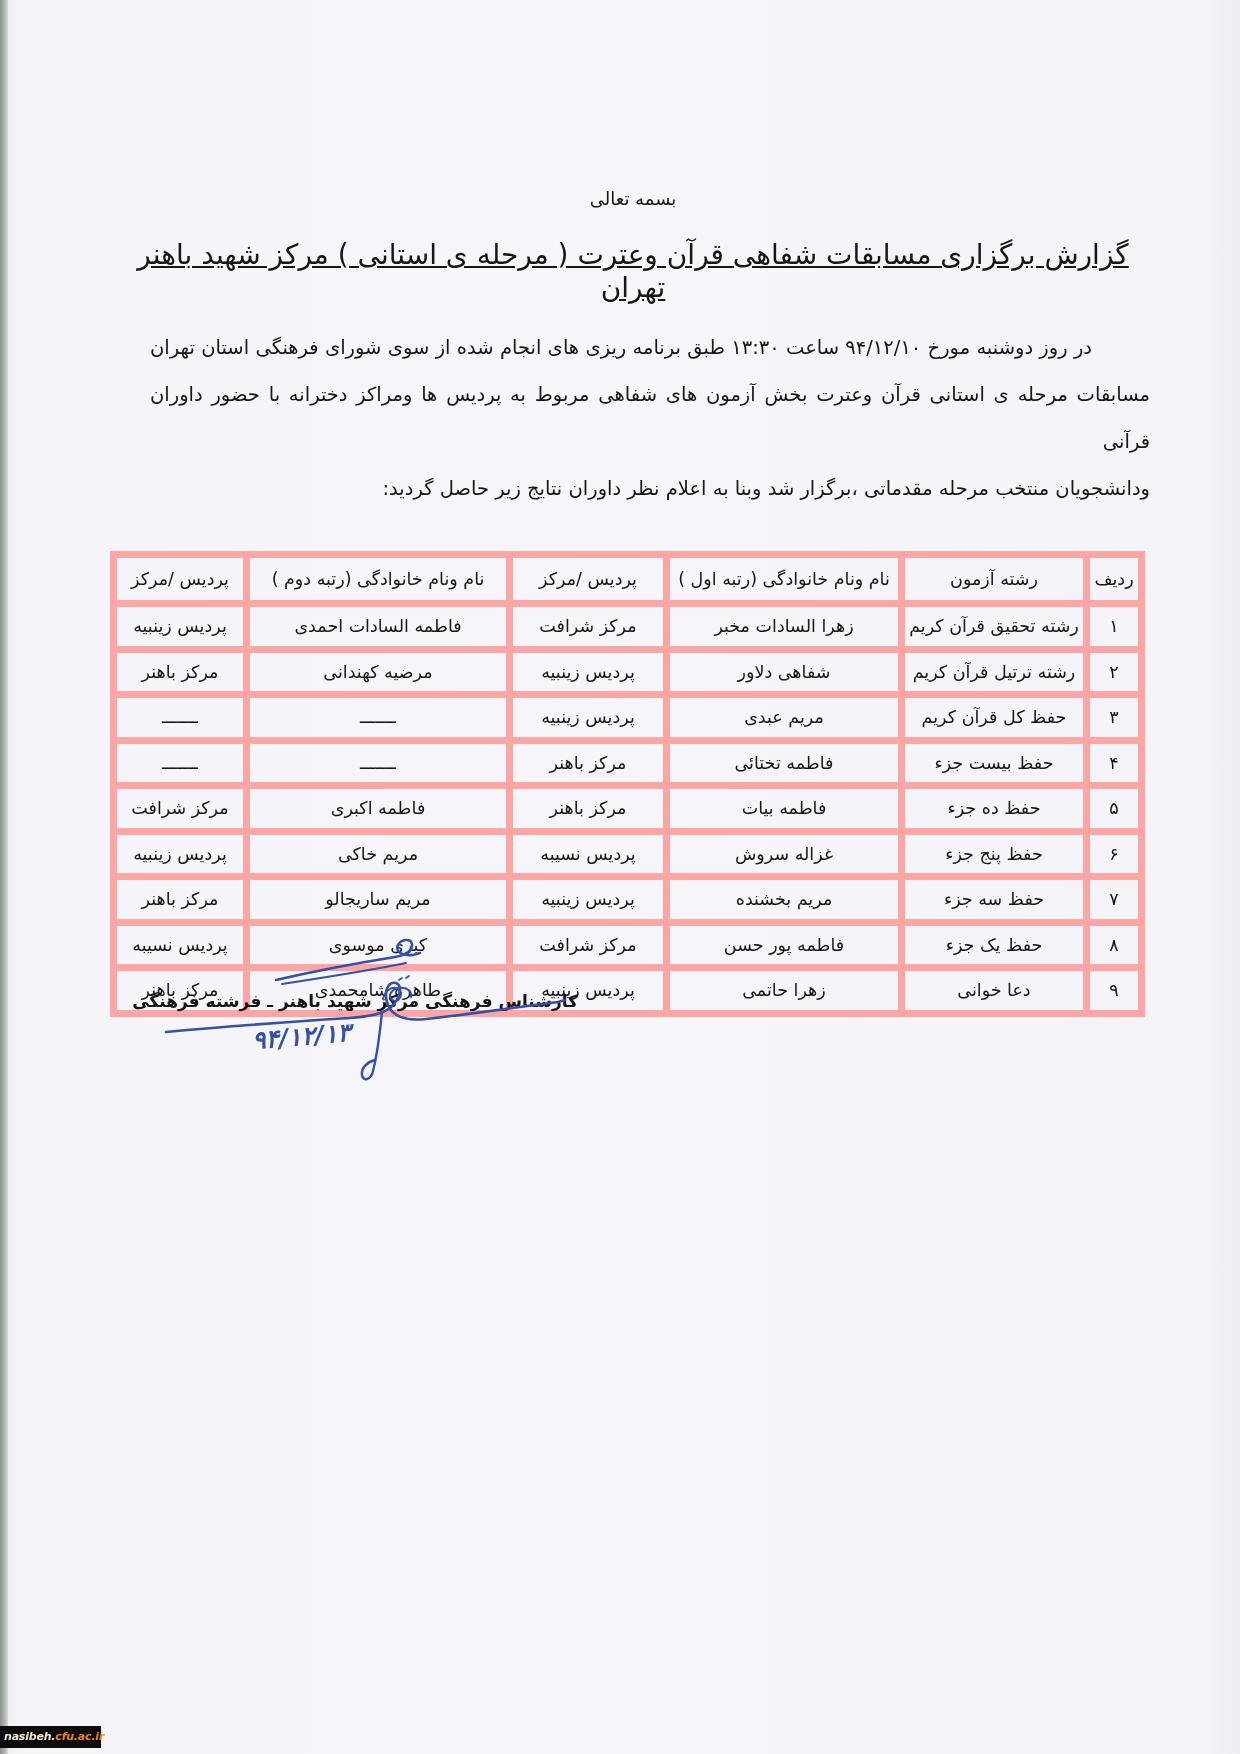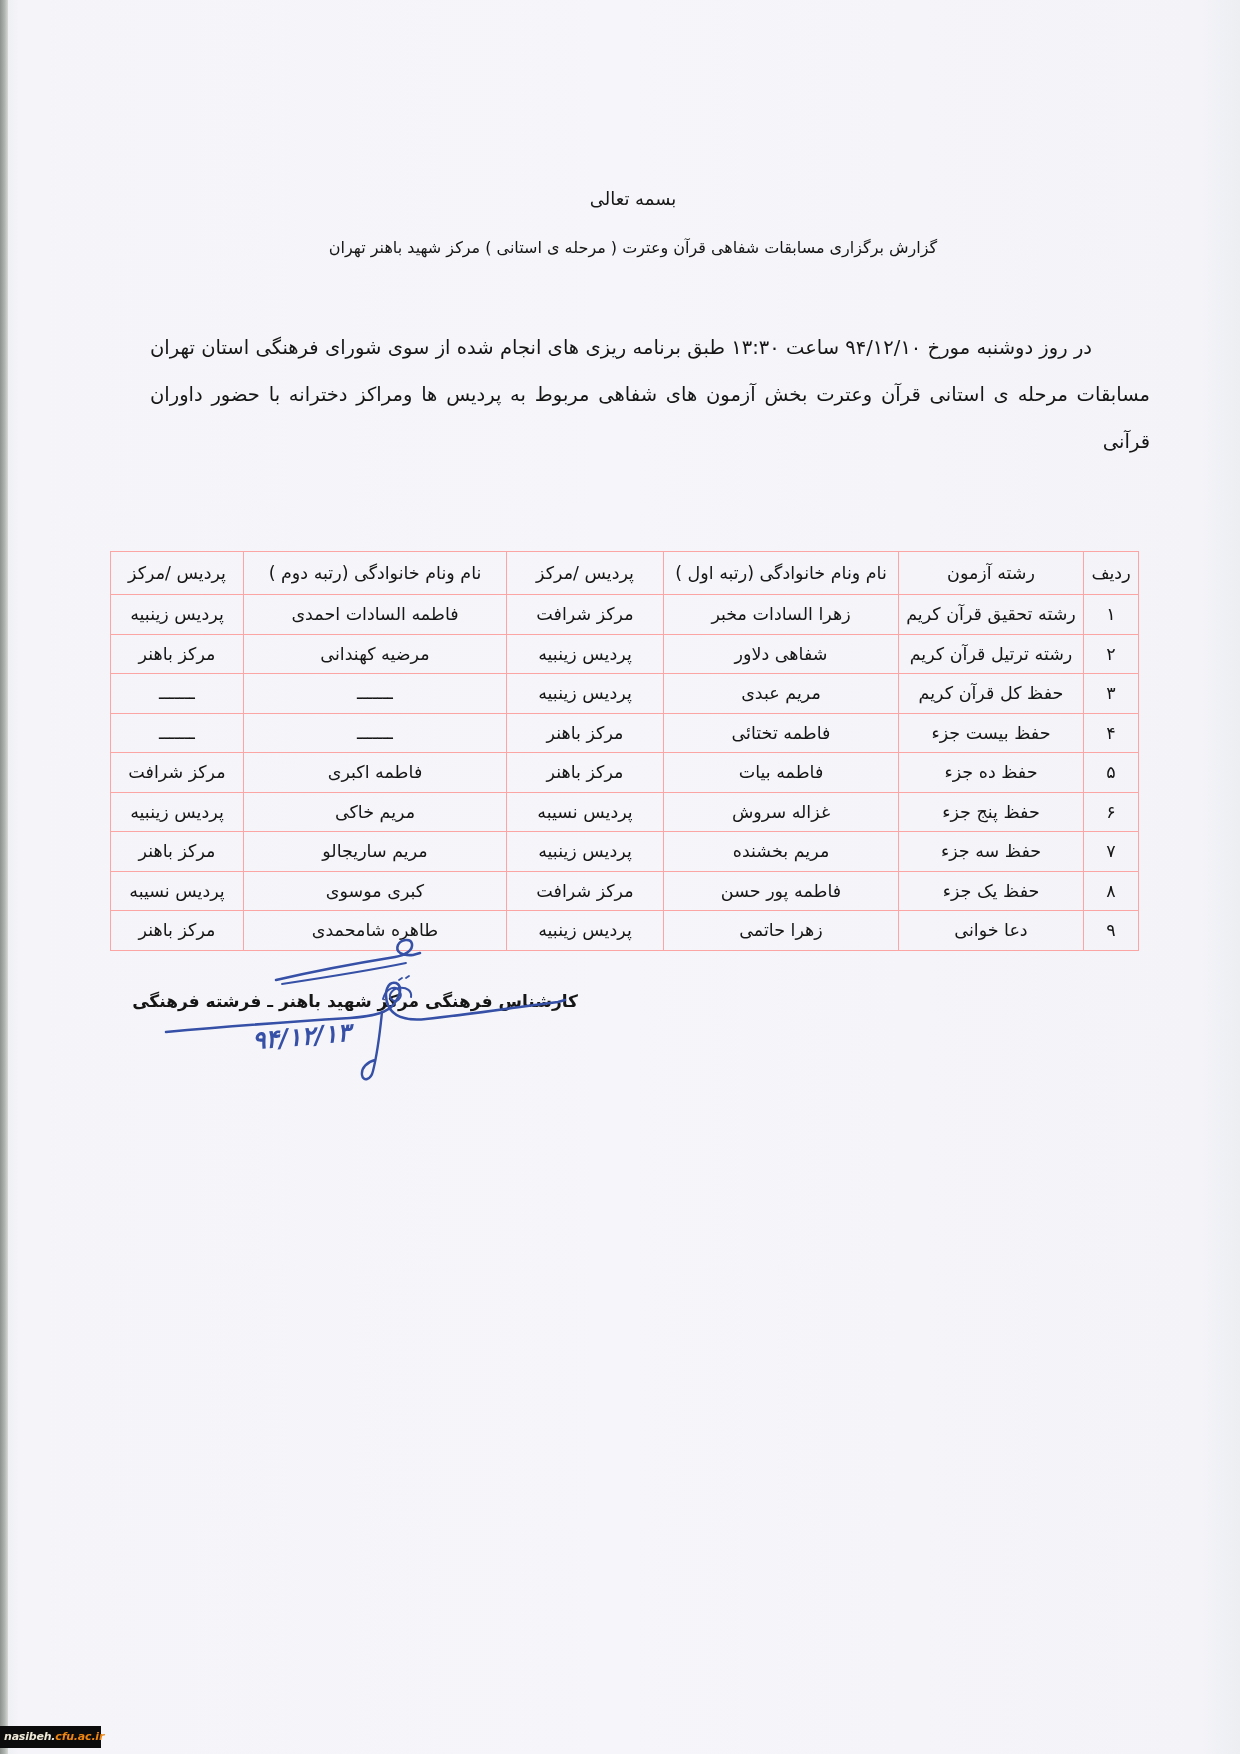"گزارش برگزاری مسابقات شفاهی قرآن" .doc-title { font-size: 16px -> 28px; text-decoration: none -> underline }
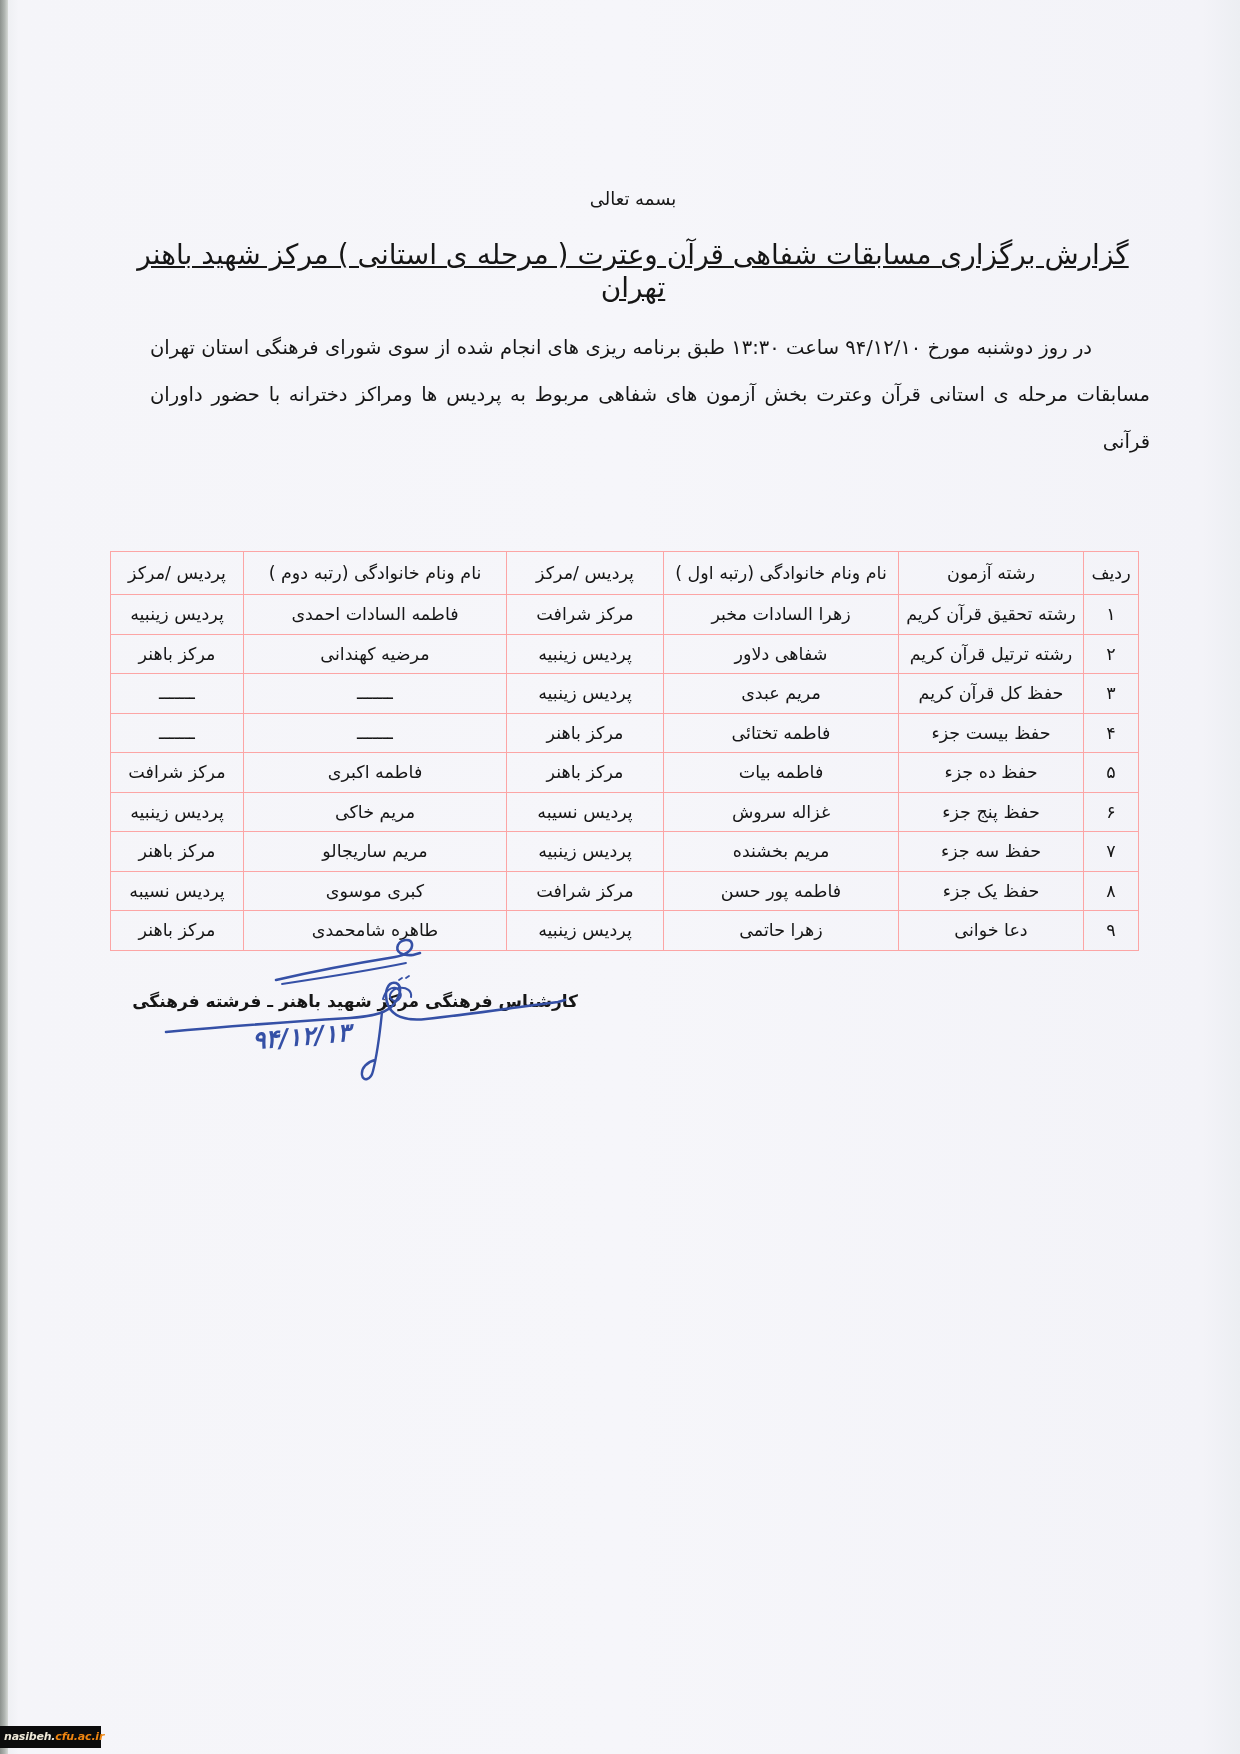"ودانشجویان منتخب مرحله مقدماتی ،برگزار" div.pline { html: none -> <div>ودانشجویان منتخب مرحله مقدماتی ،برگزار شد وبنا به اعلام نظر داوران نتایج زیر حاصل گردید:</div> }
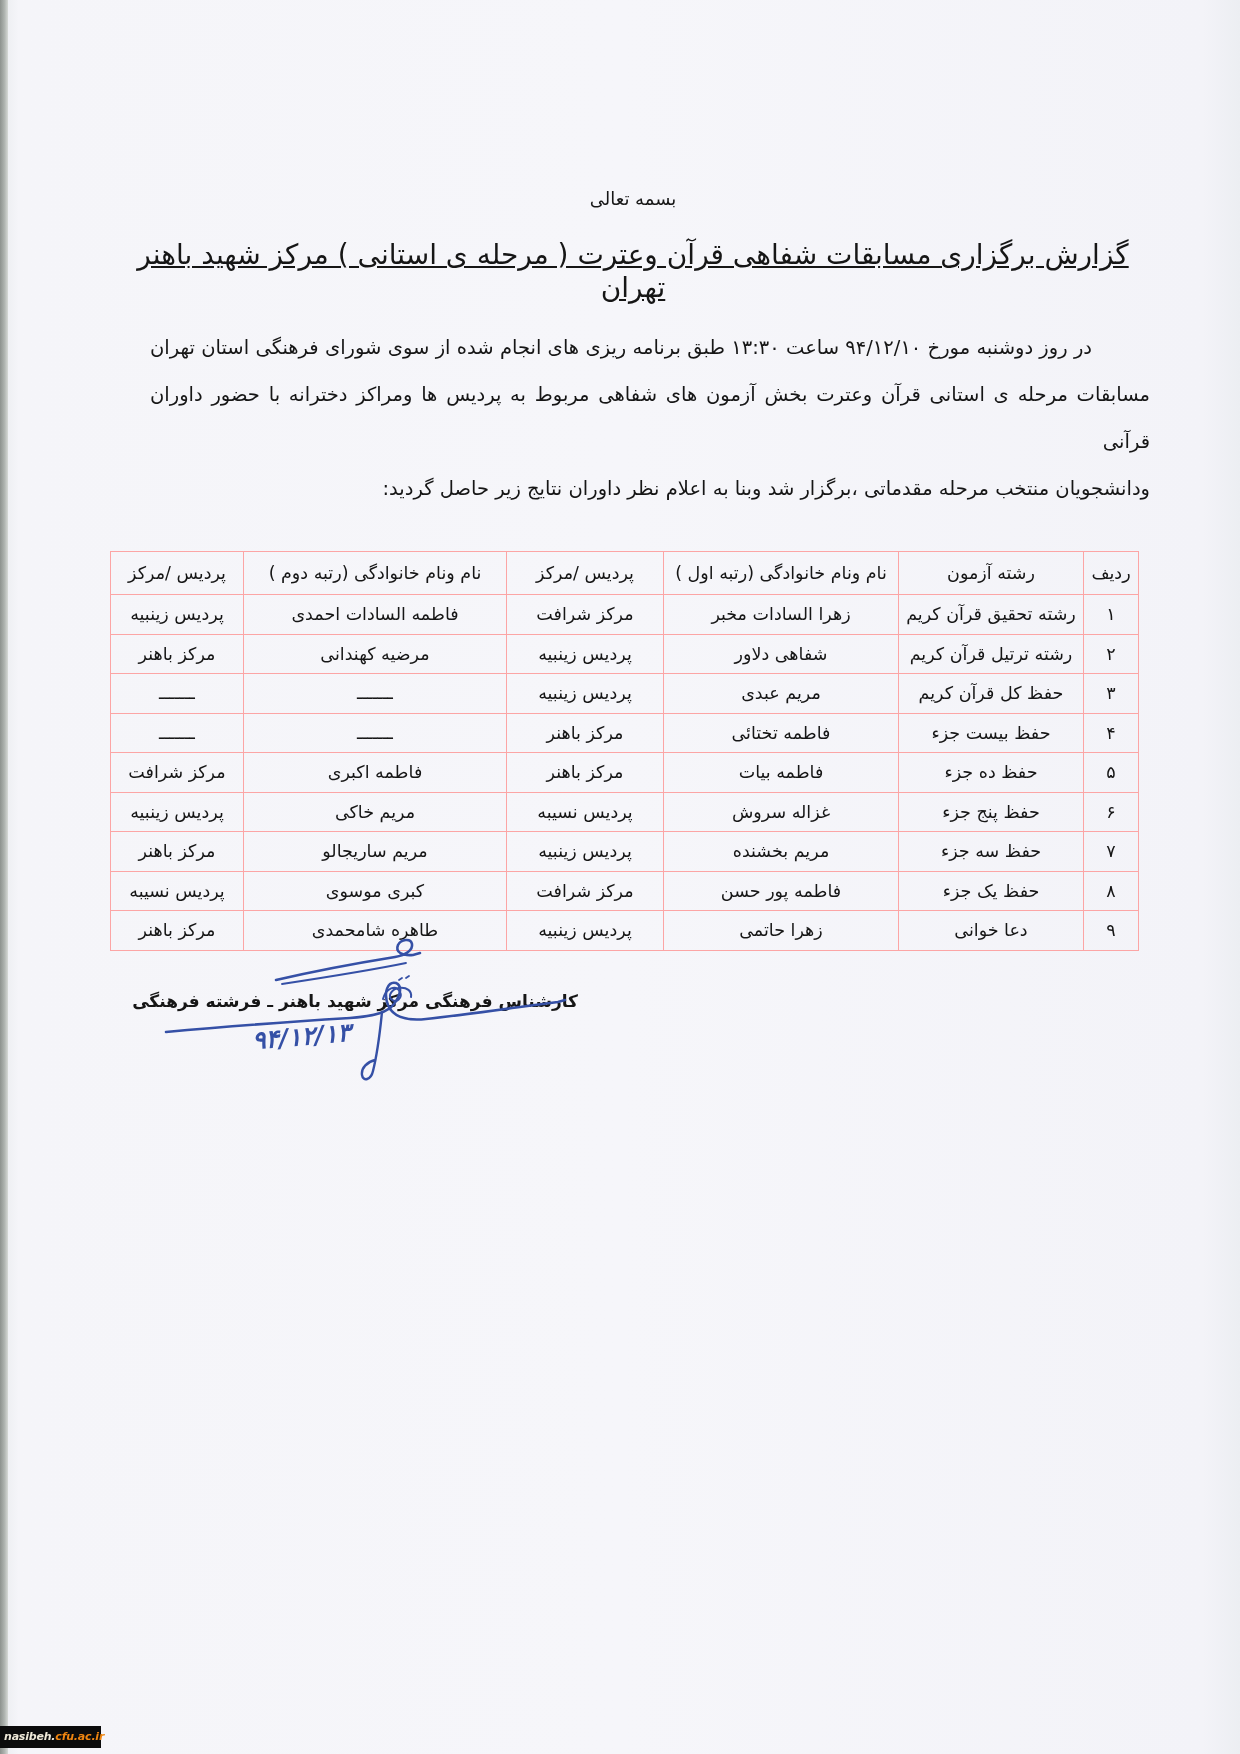"پردیس /مرکز" table.results th,table.results td { border: 1px solid #fca5a5 -> 7px solid #fca5a5 }
